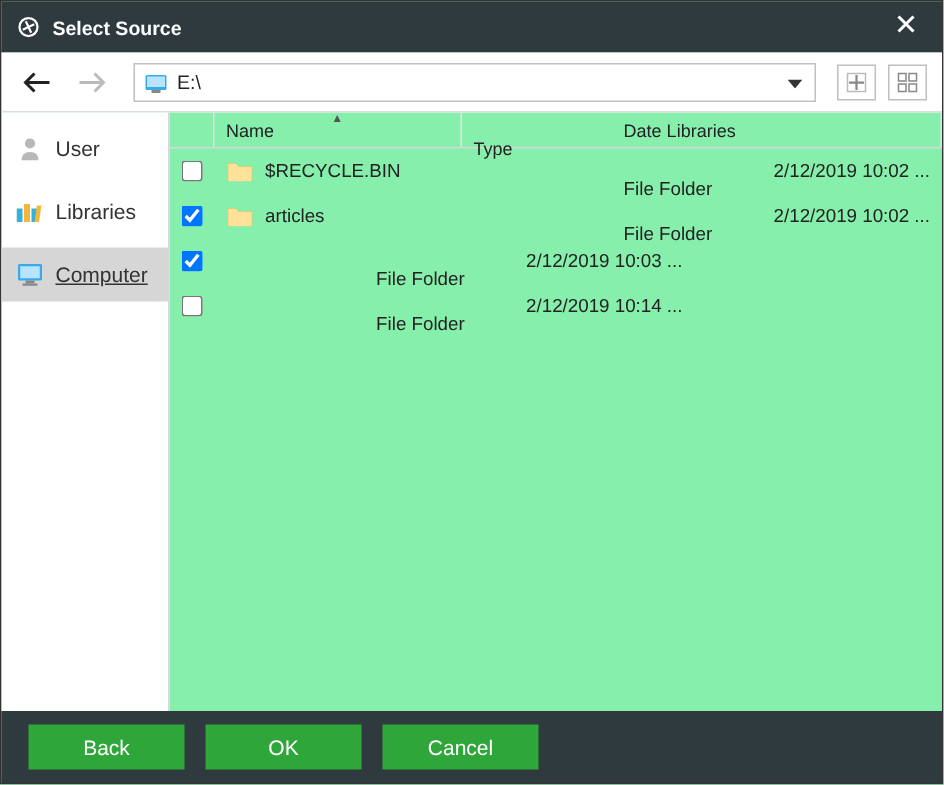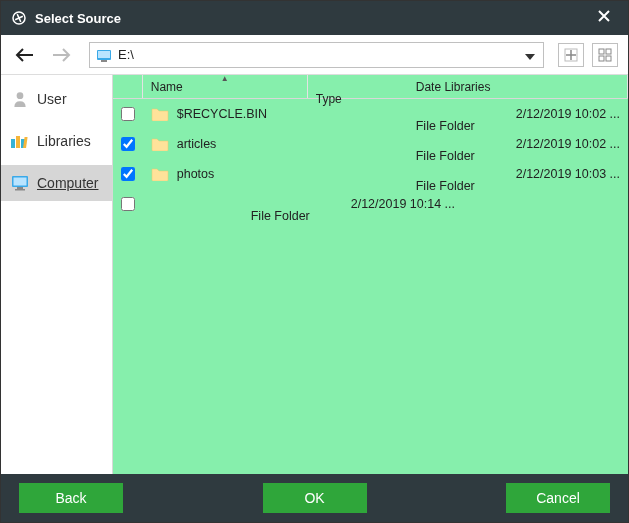"photos" div.col { html: <div> <span><svg> <path></path> </svg></span> <span>photos</span> </div> -> none }
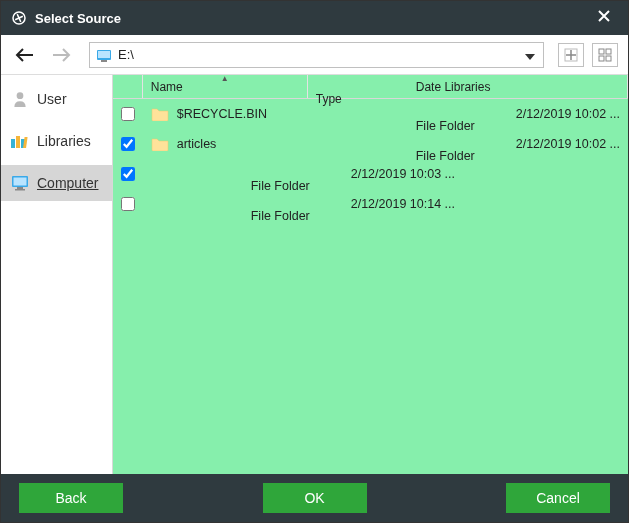"Back" .footer { justify-content: space-between -> flex-start }
